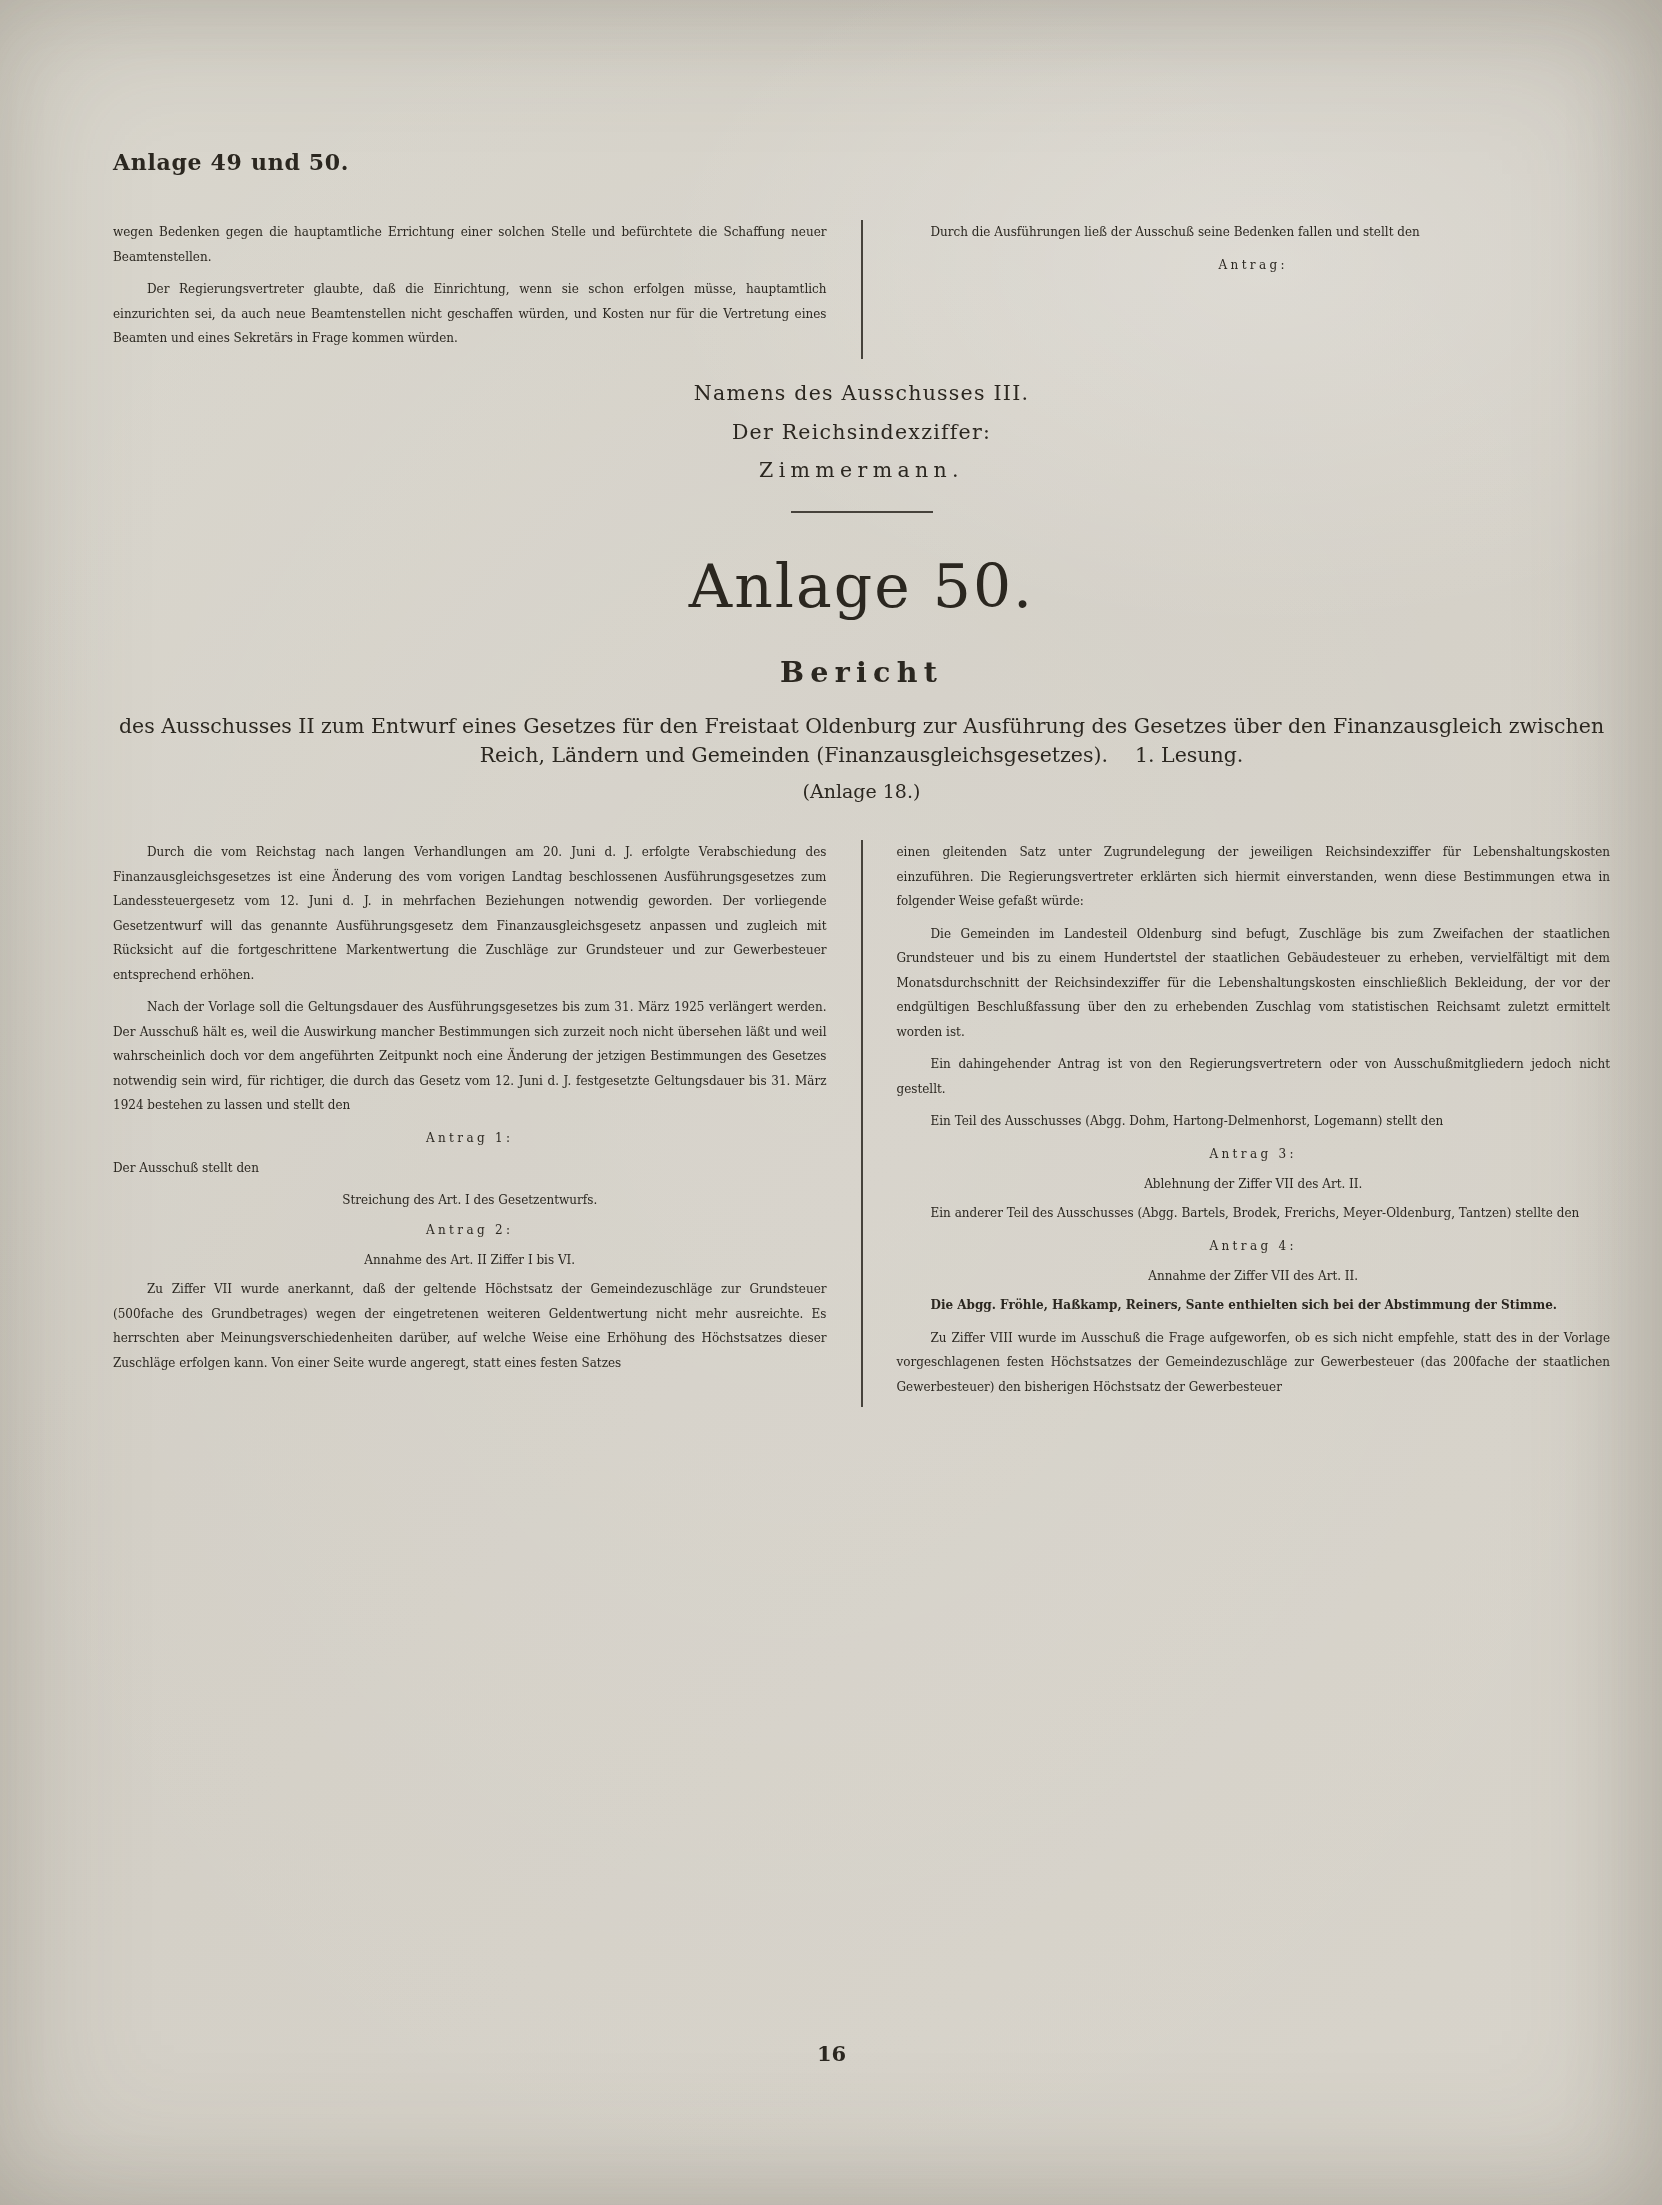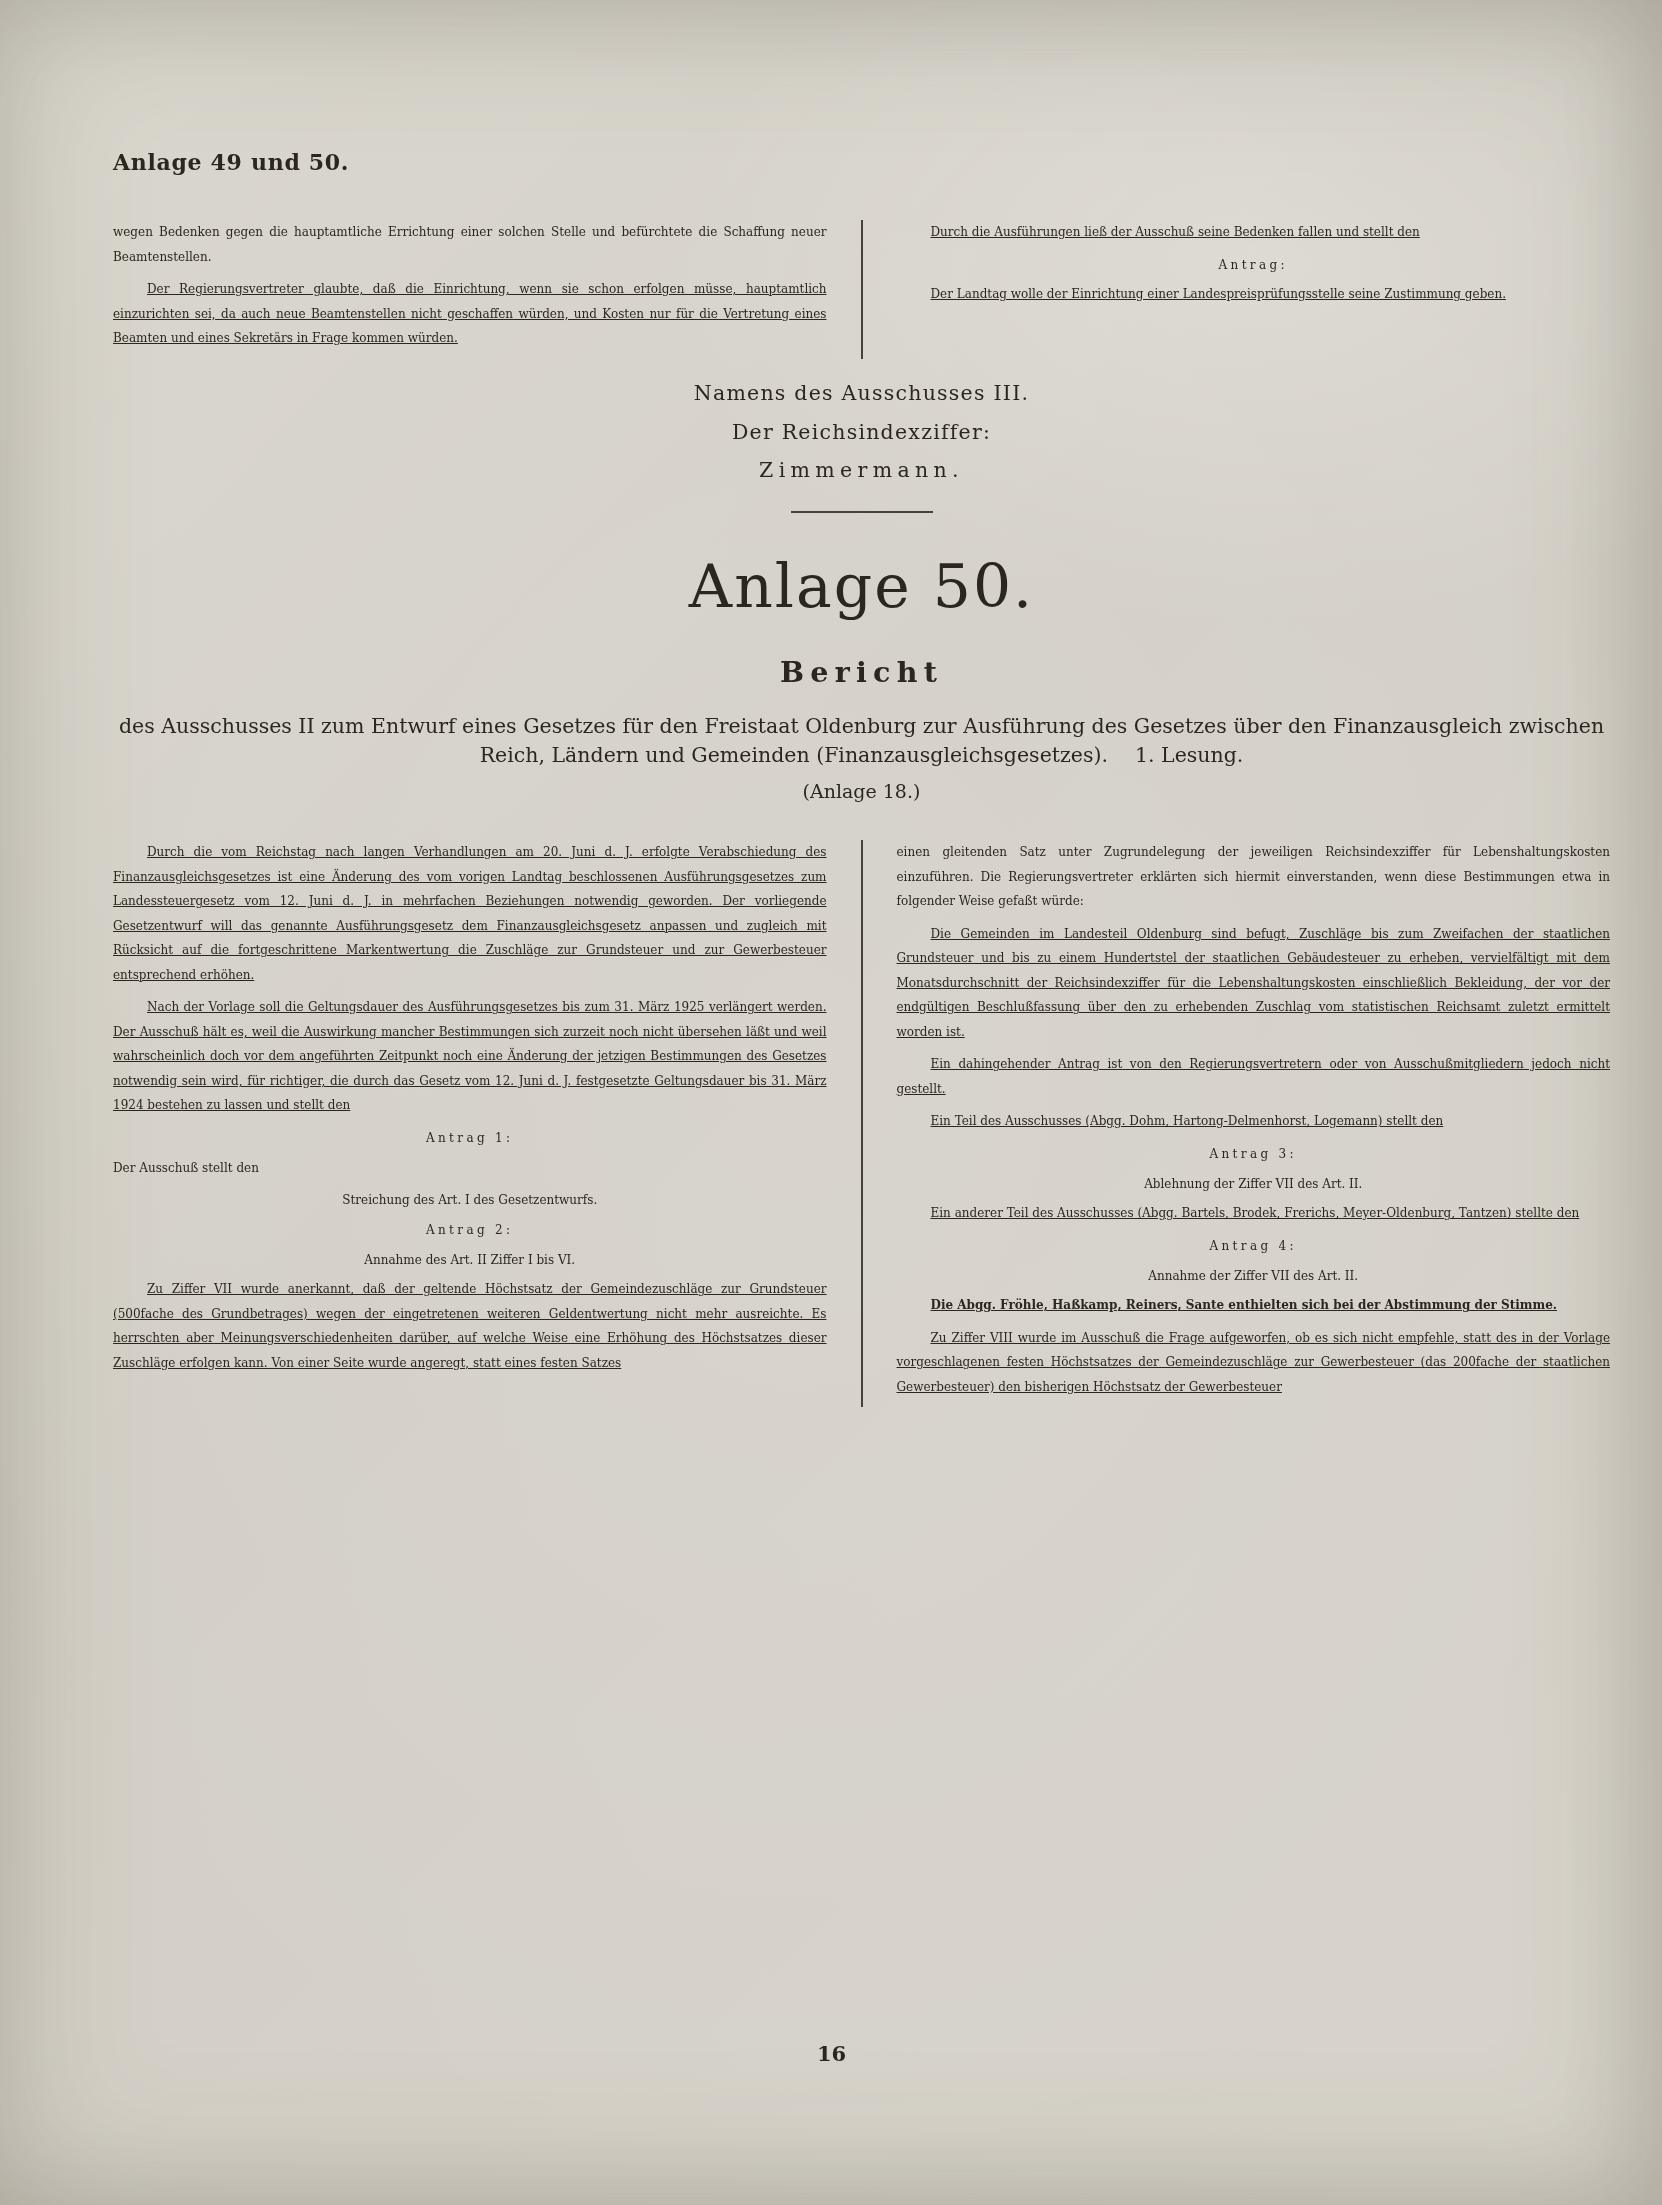"Durch die Ausführungen ließ der" .indent { text-decoration: underline -> none }
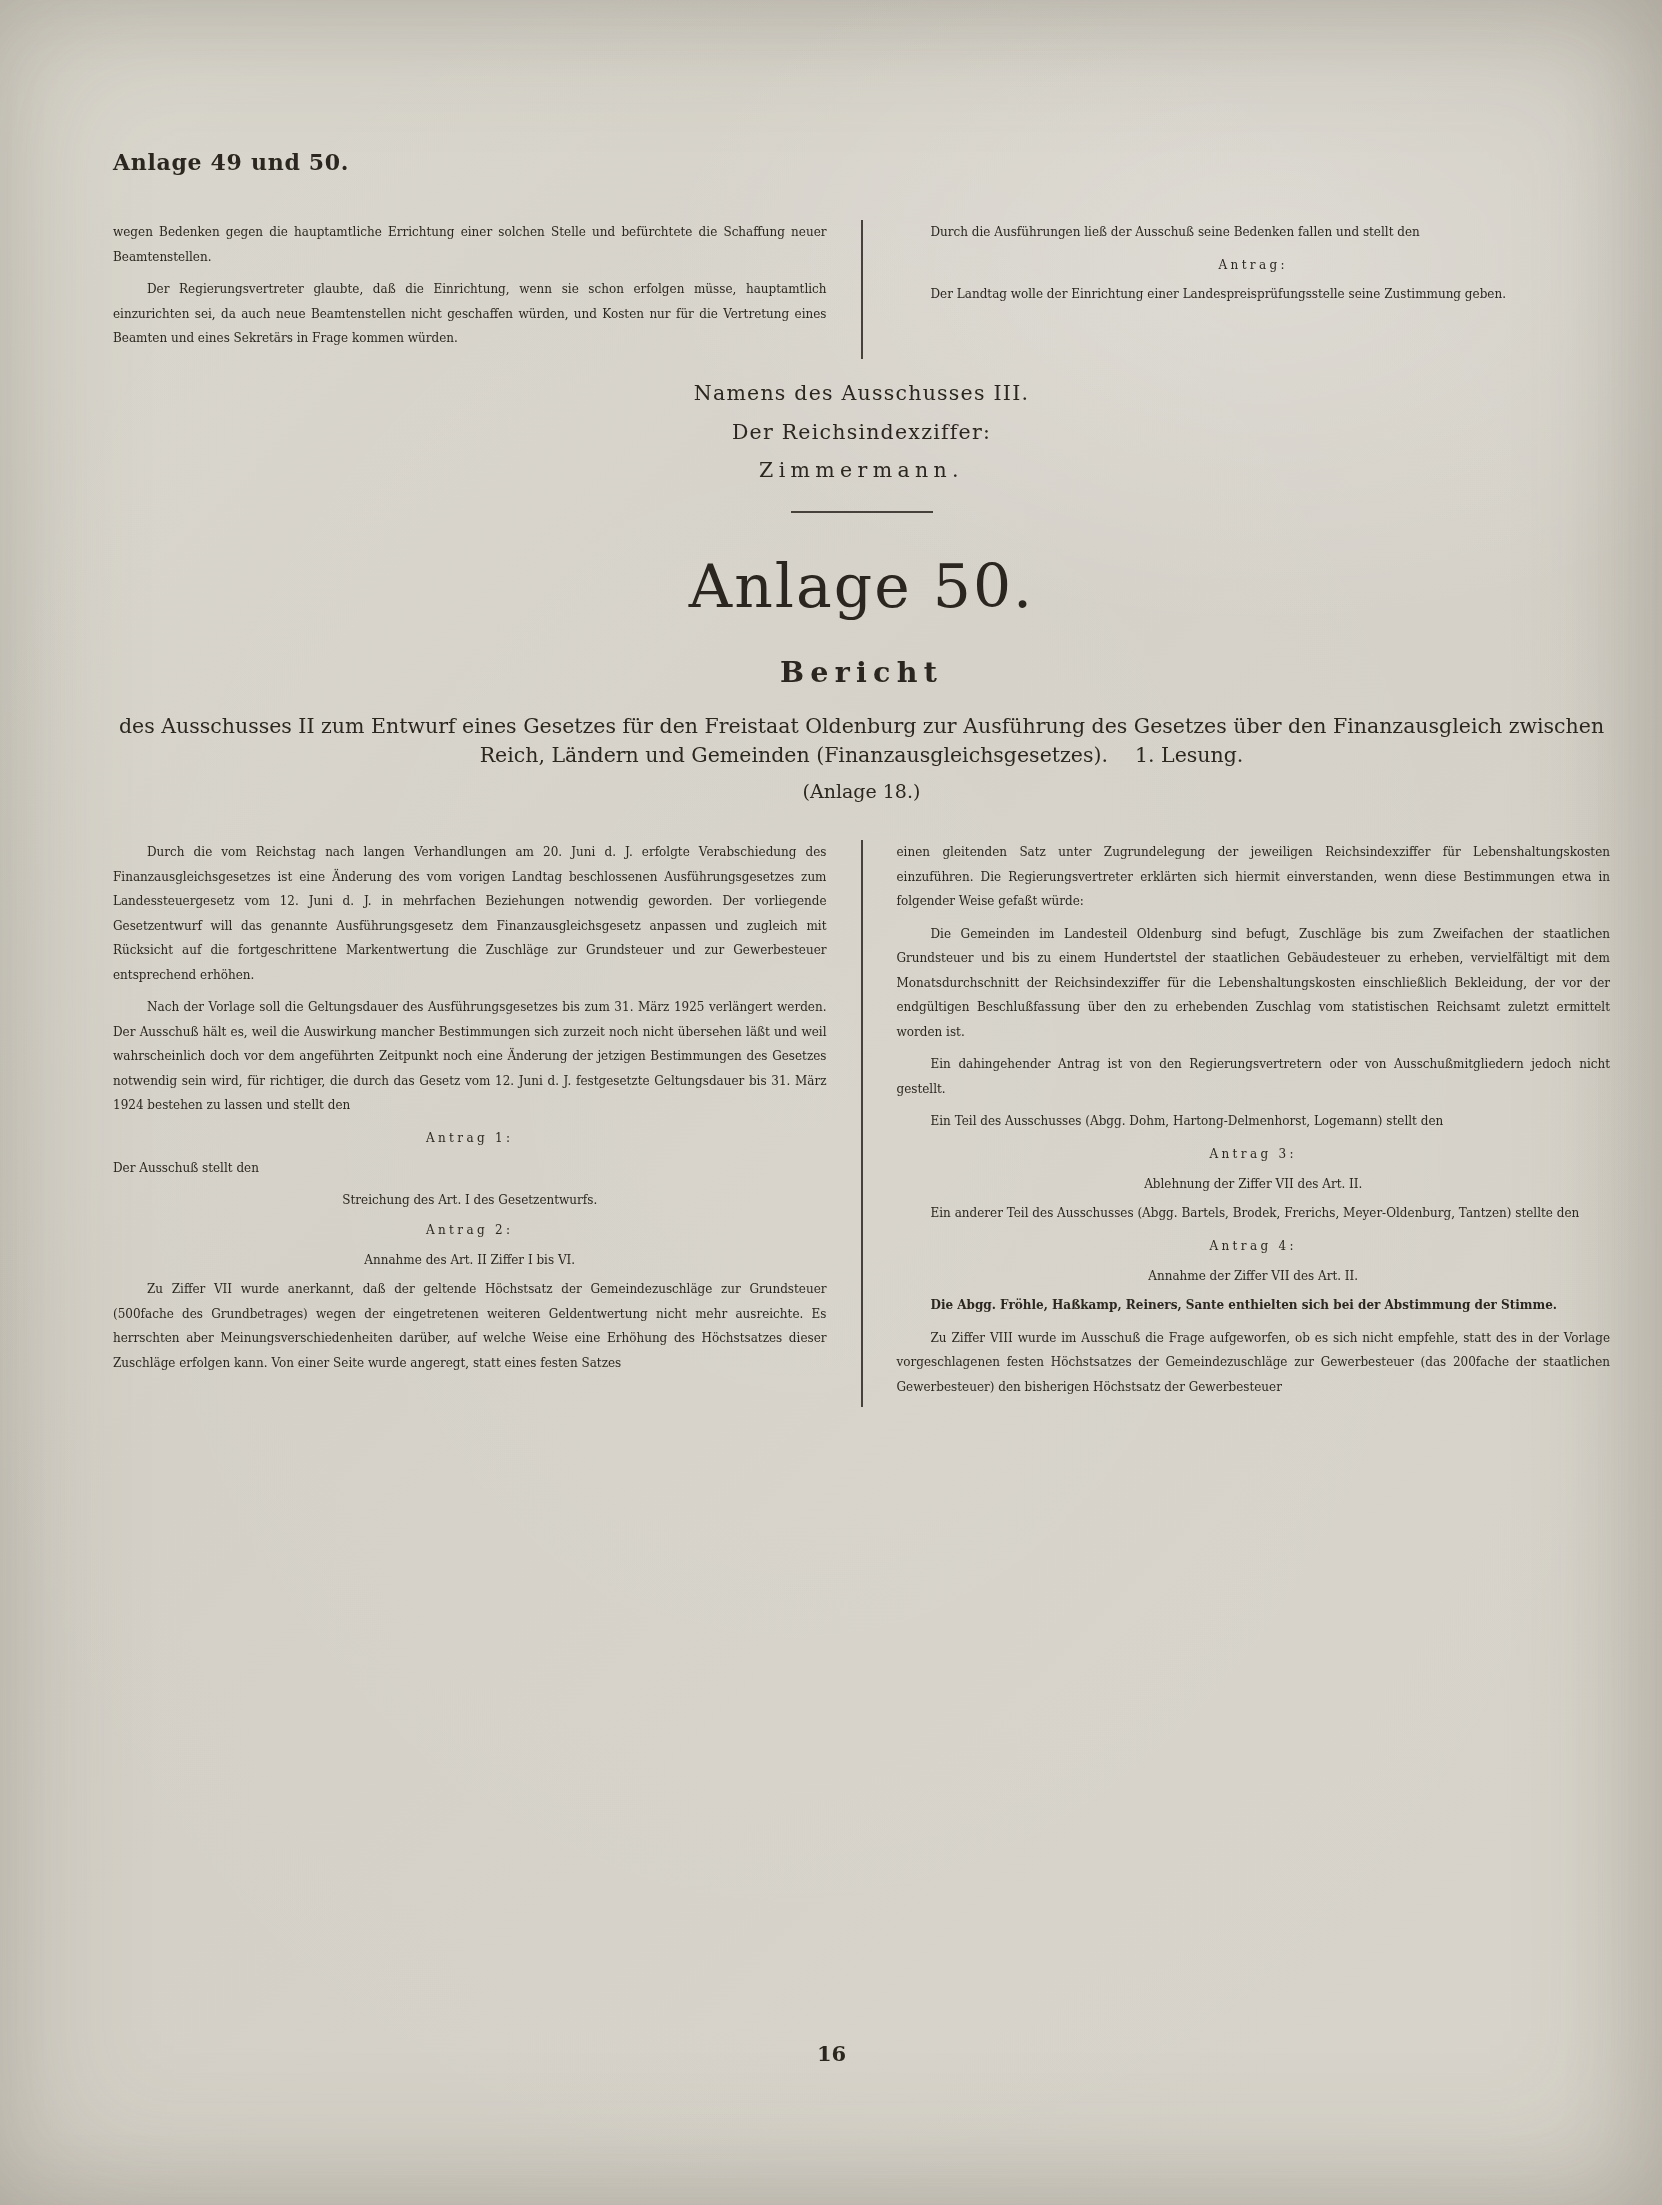"Der Landtag wolle der Einrichtung" p.blk { html: <p>Der Landtag wolle der Einrichtung einer Landespreisprüfungsstelle seine Zustimmung geben.</p> -> none }
